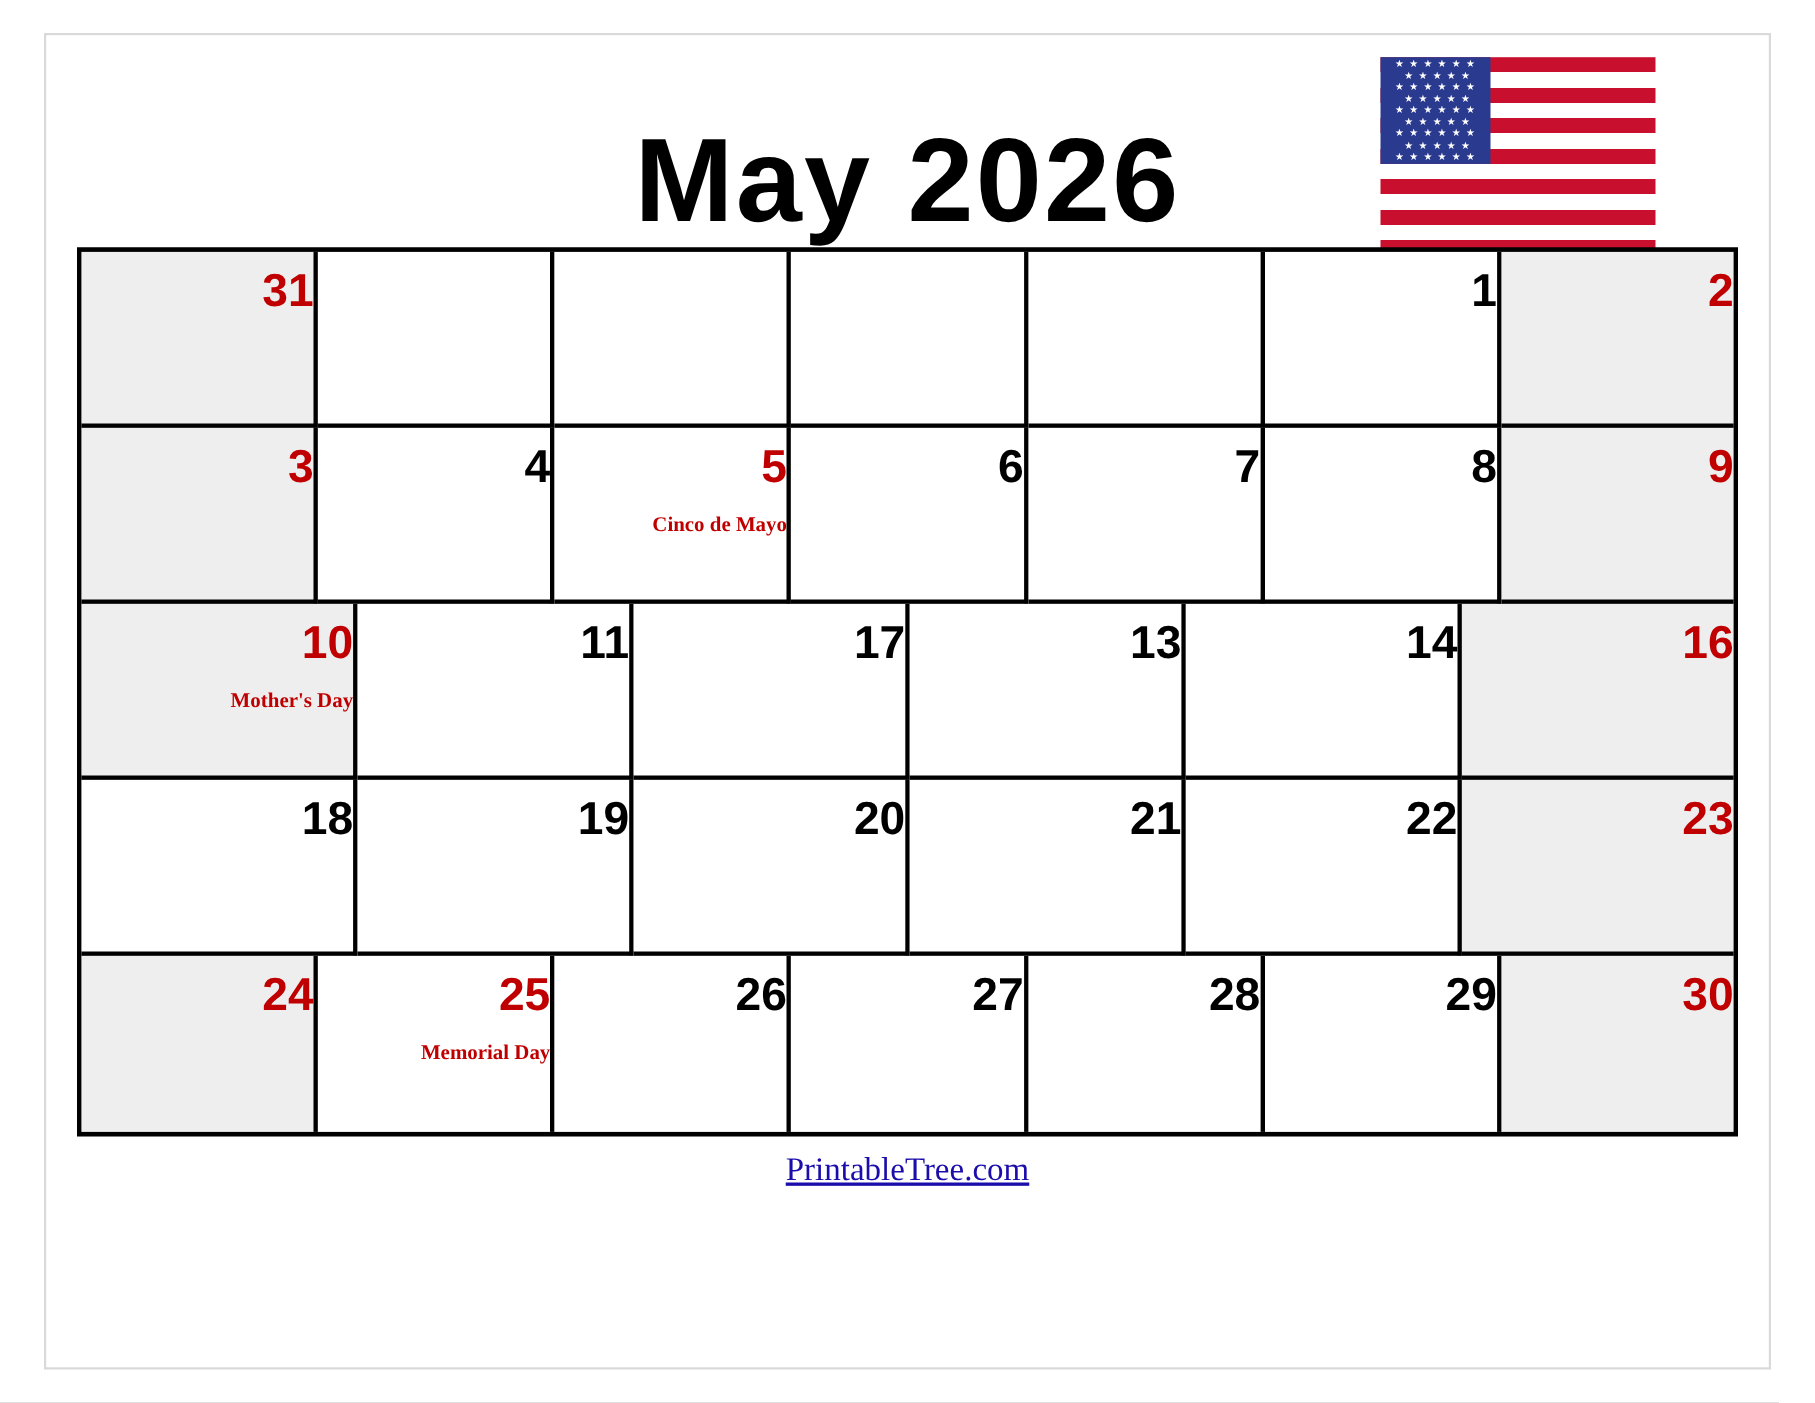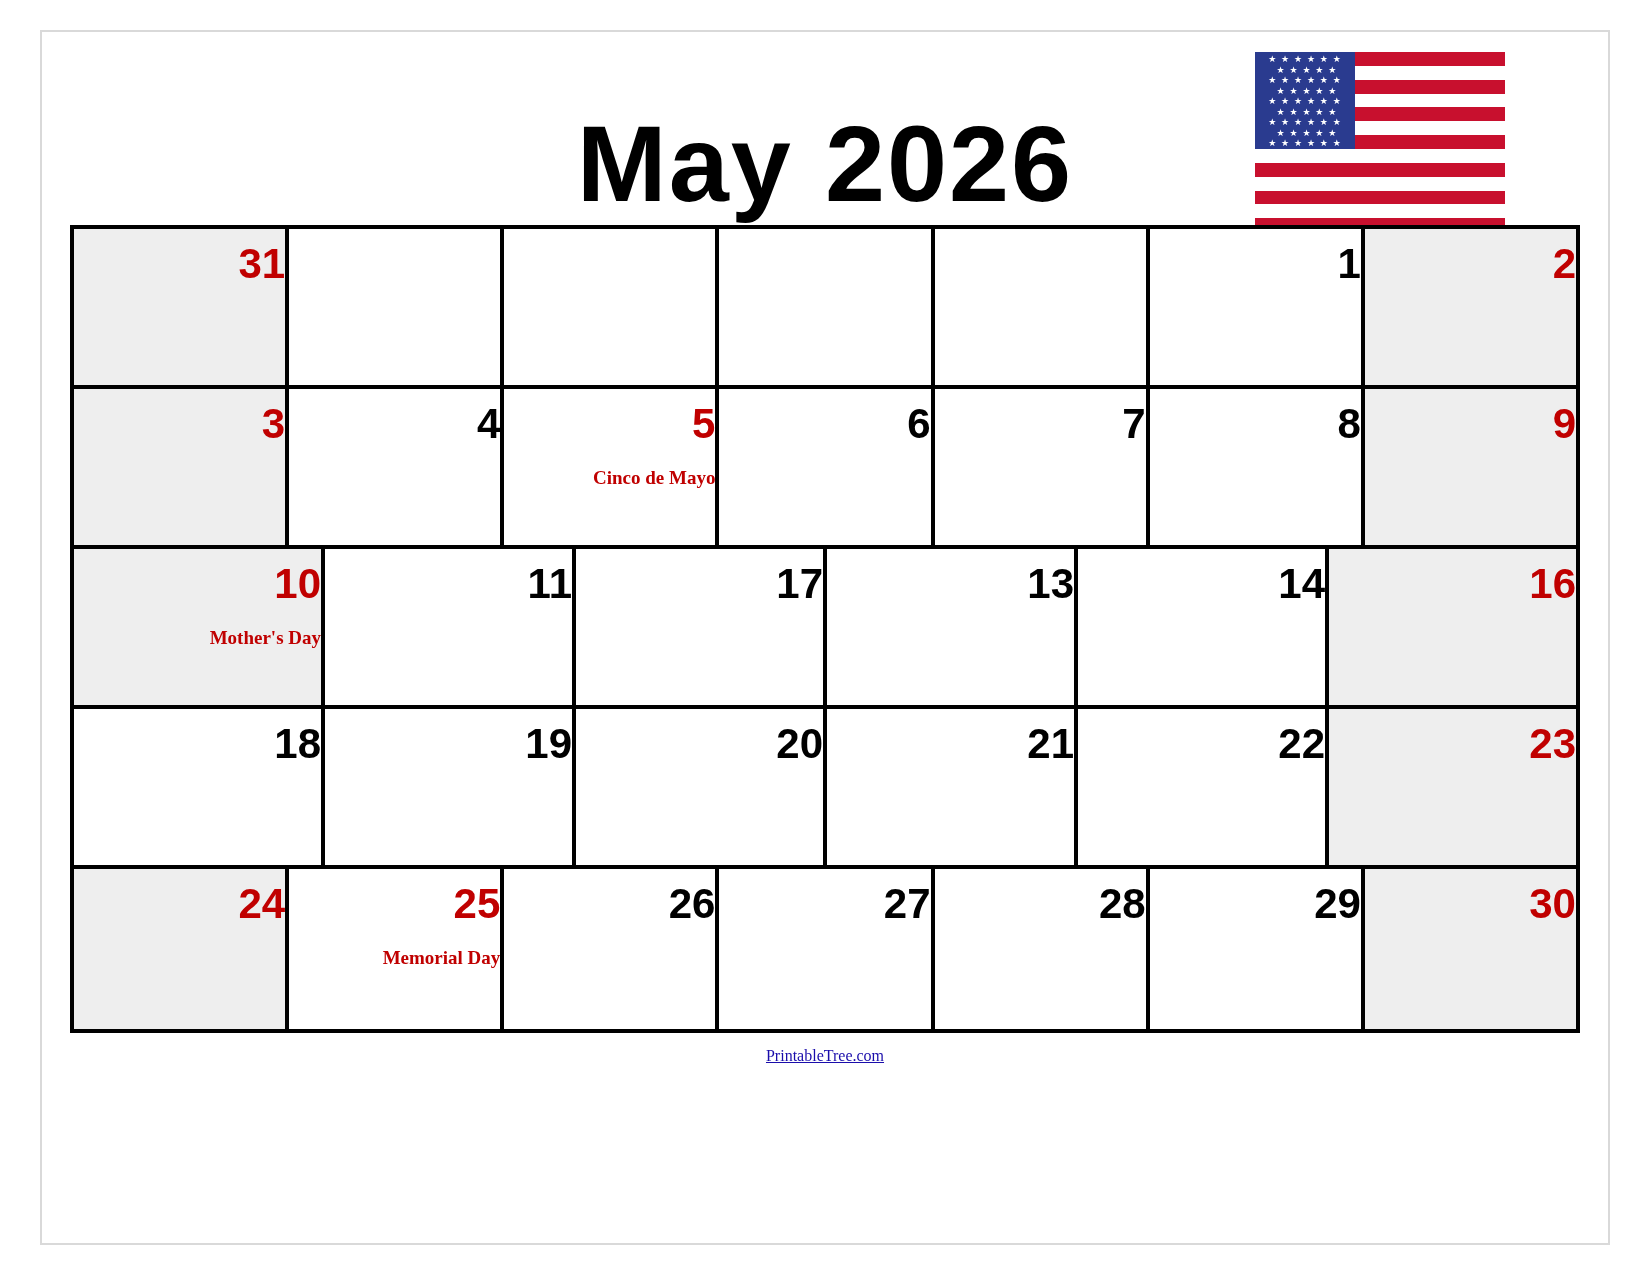"PrintableTree.com" .footer a { font-size: 16px -> 30px }
